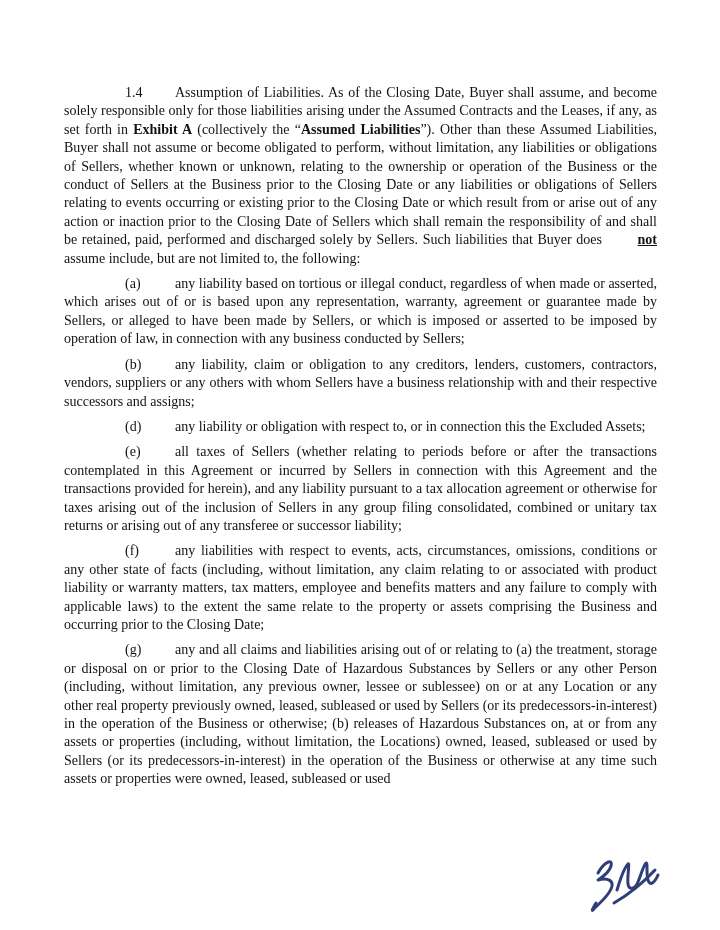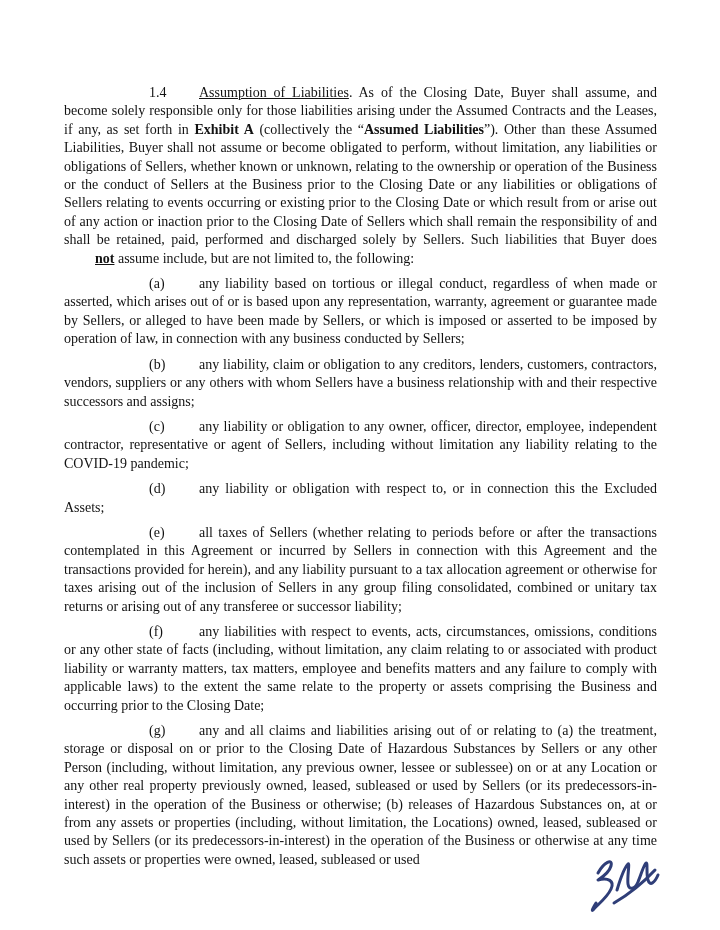"1.4" .marker { margin-left: 24px -> none }
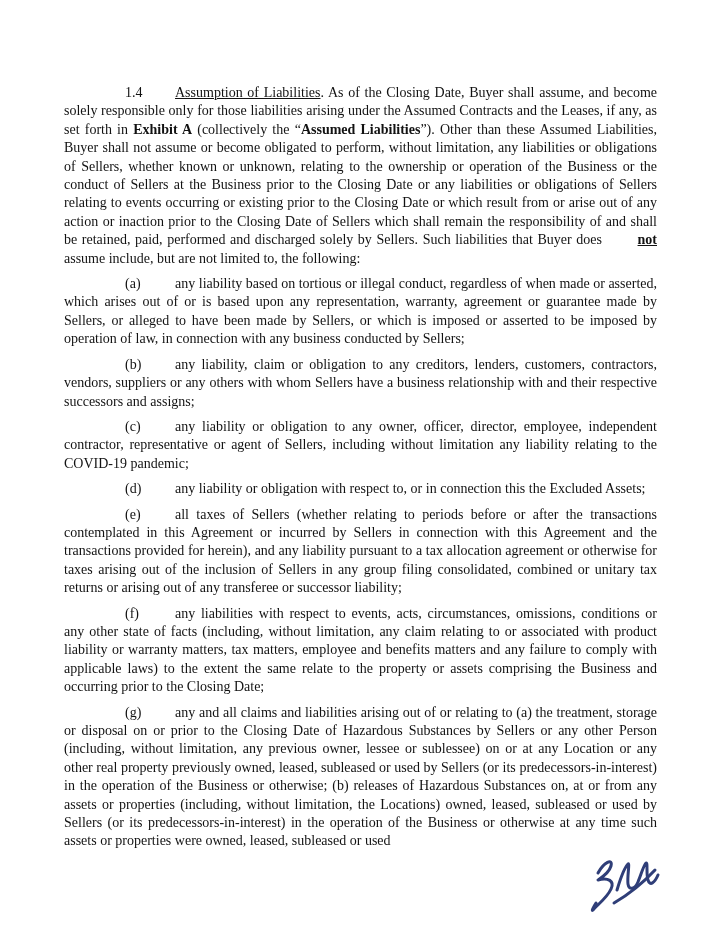"Assumption of Liabilities" .s-u { text-decoration: underline -> none }
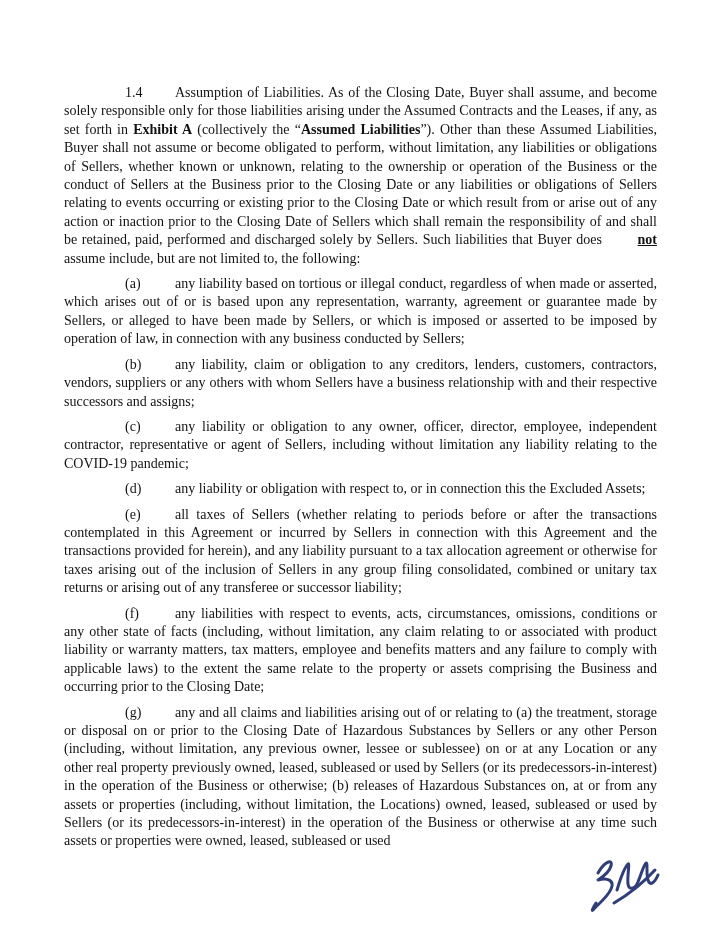"(c) any liability or obligation" p.para { html: <p><span>(c)</span><span><span>any liability or obligation to any owner, officer, director, employee, independent contractor, representative or agent of Sellers, including without limitation any liability relating to the COVID-19 pandemic;</span></span></p> -> none }
